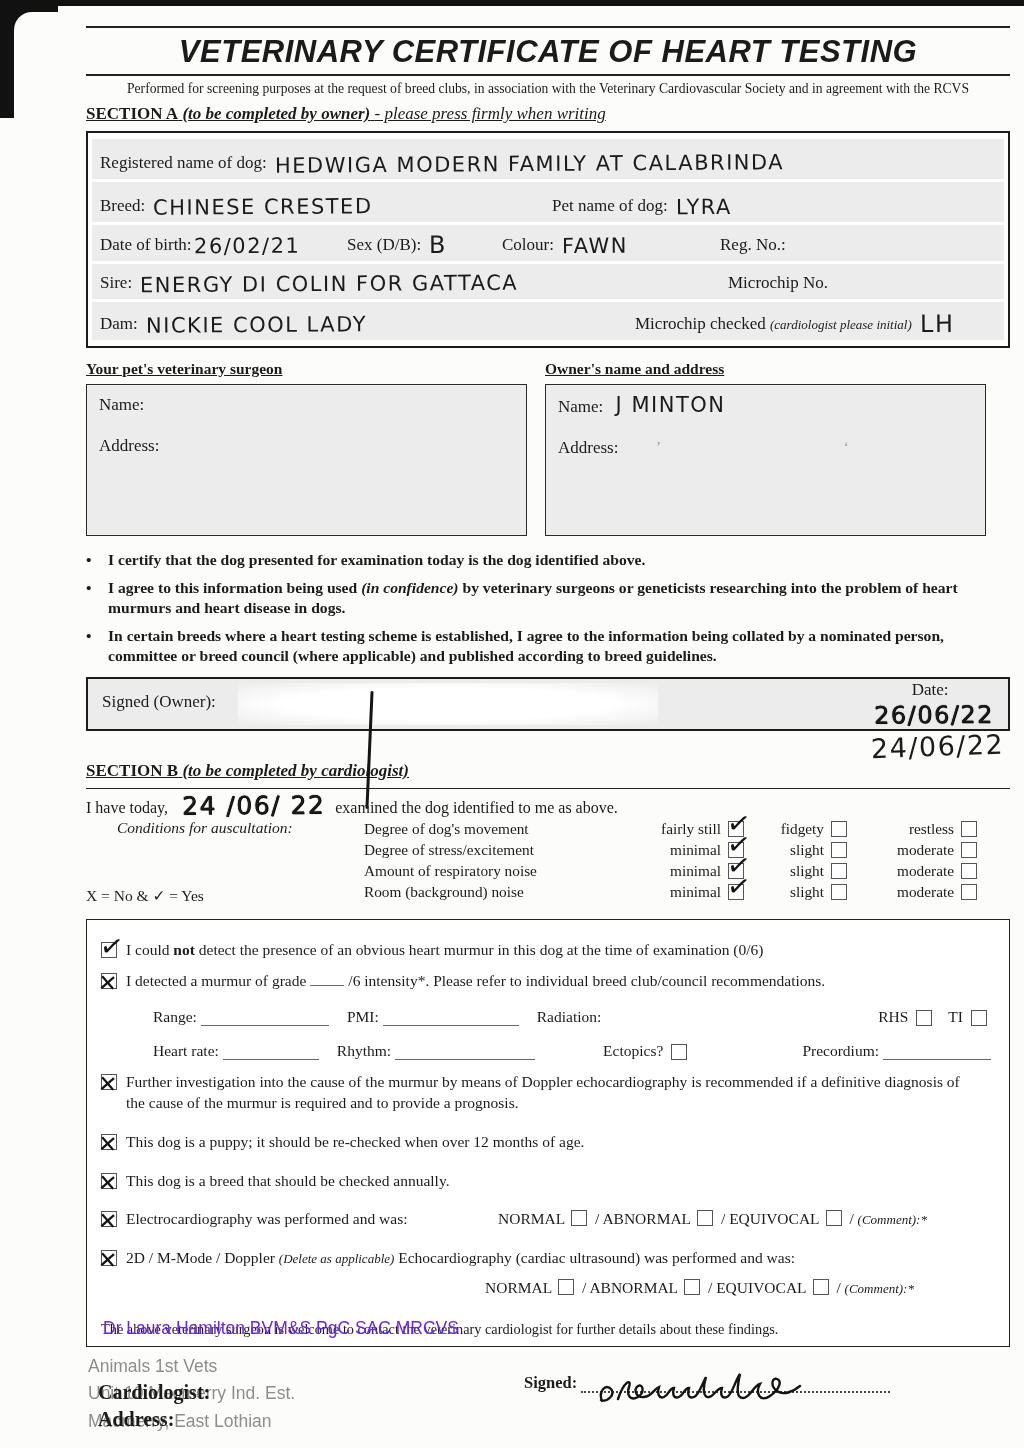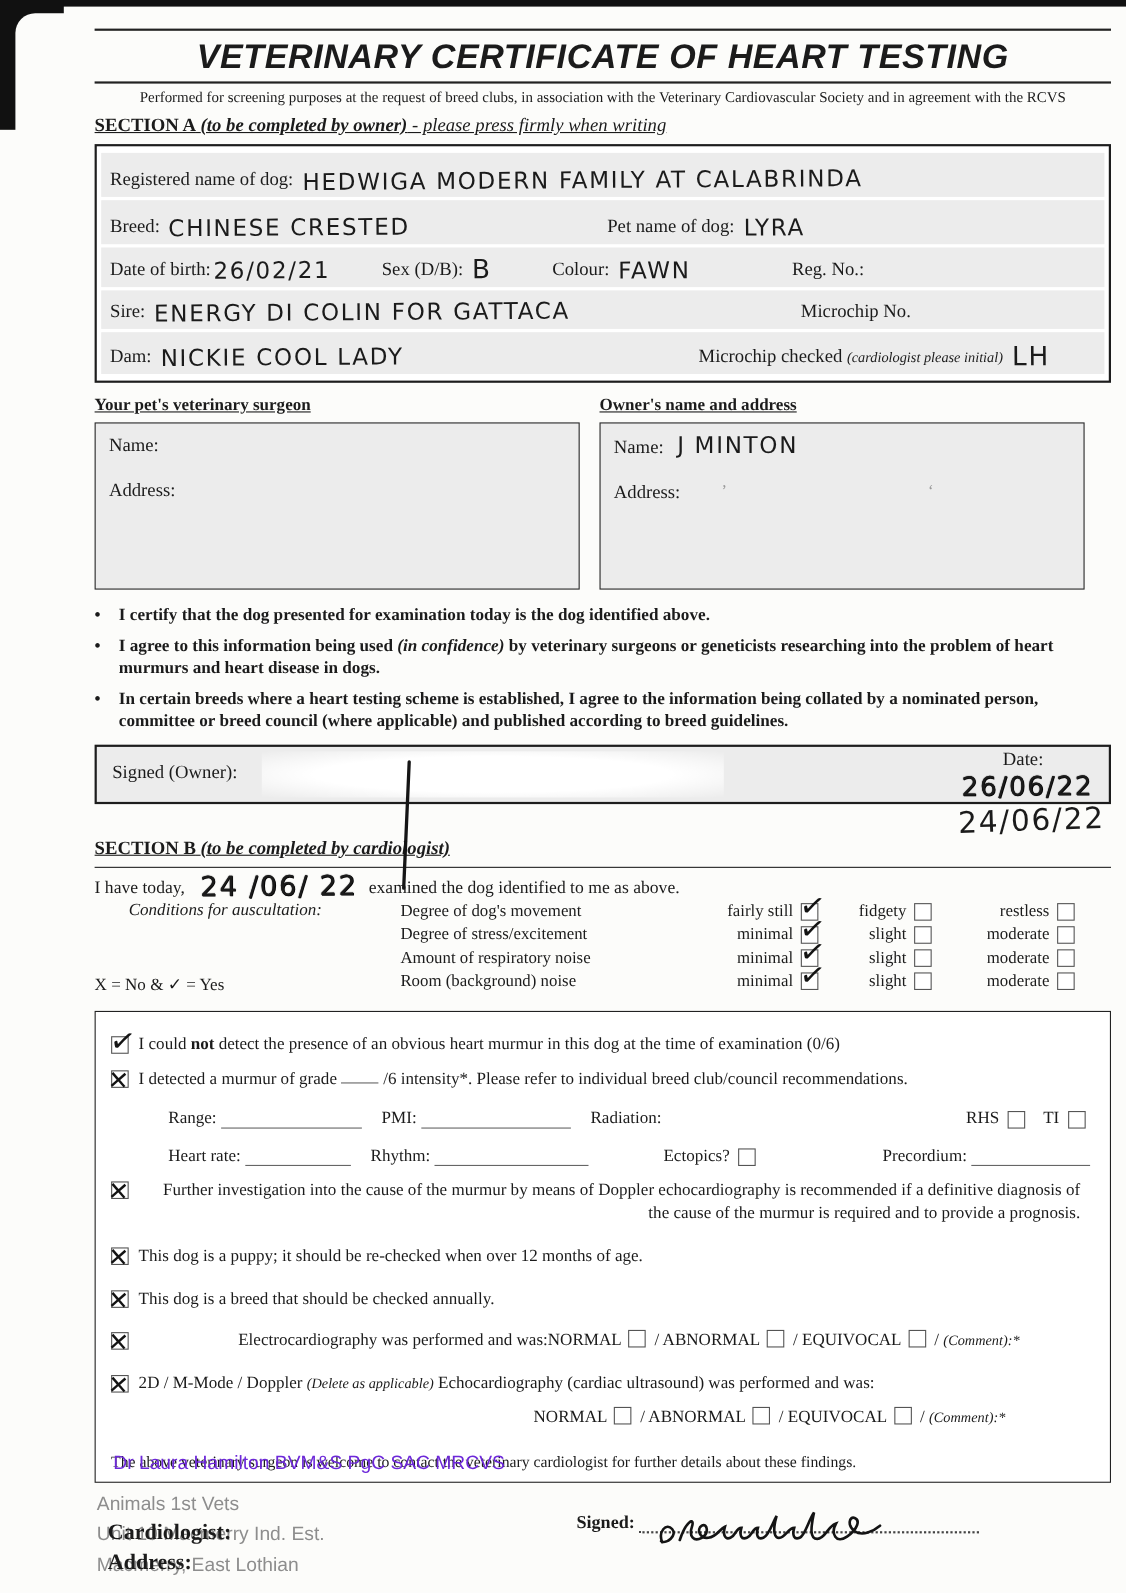"I could not detect the" .stmt { text-align: right -> none }
